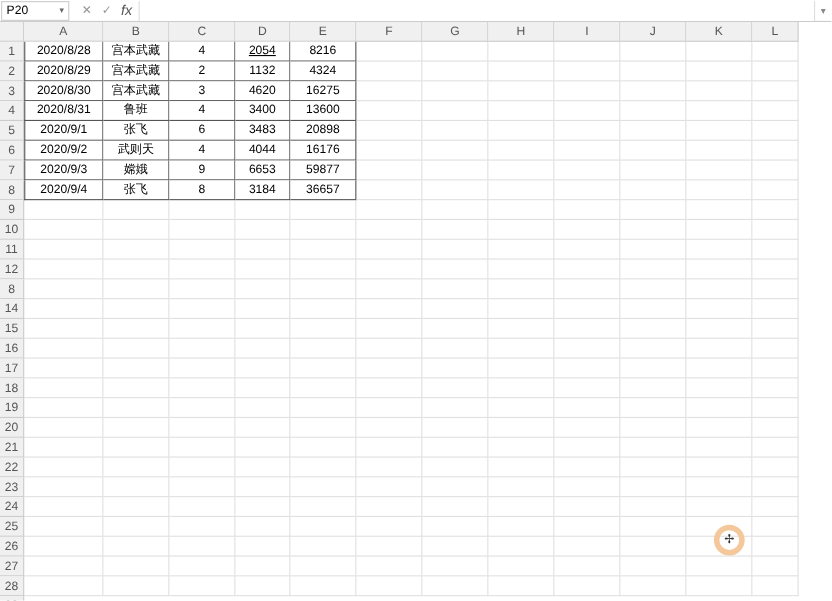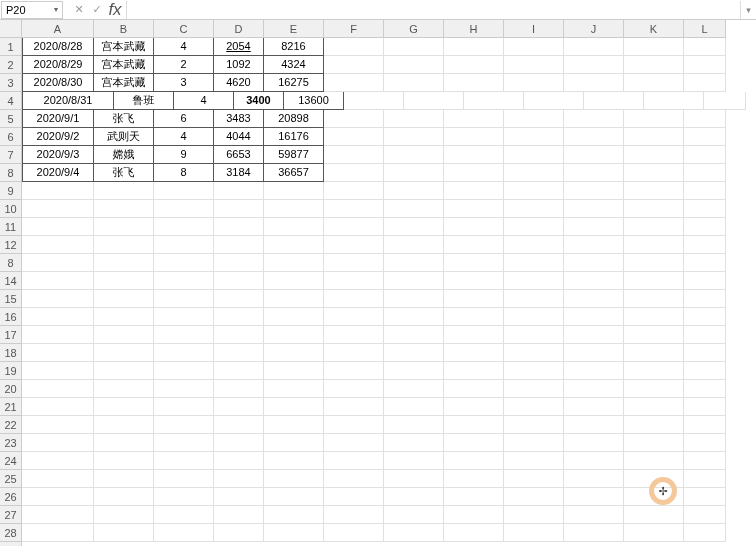"fx" .fx { font-size: 17px -> 13px }
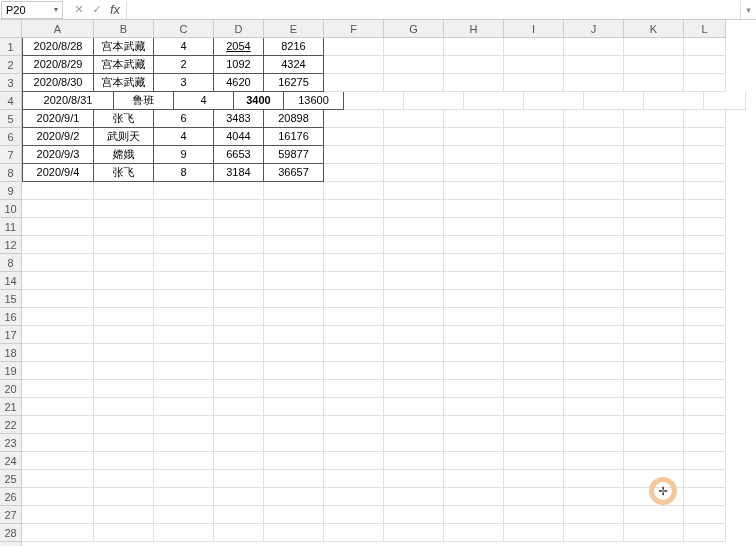"1092" div.gc { text: 1092 -> 1132 }
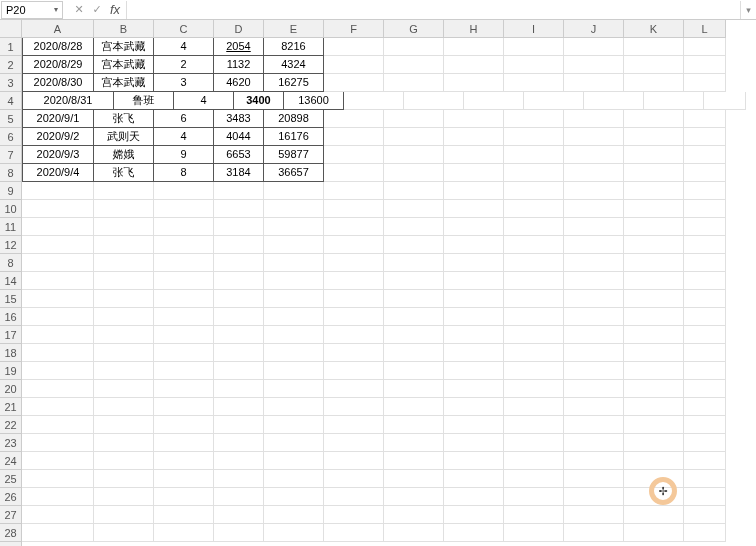"2020/8/31" div.gc { width: 92px -> 72px }
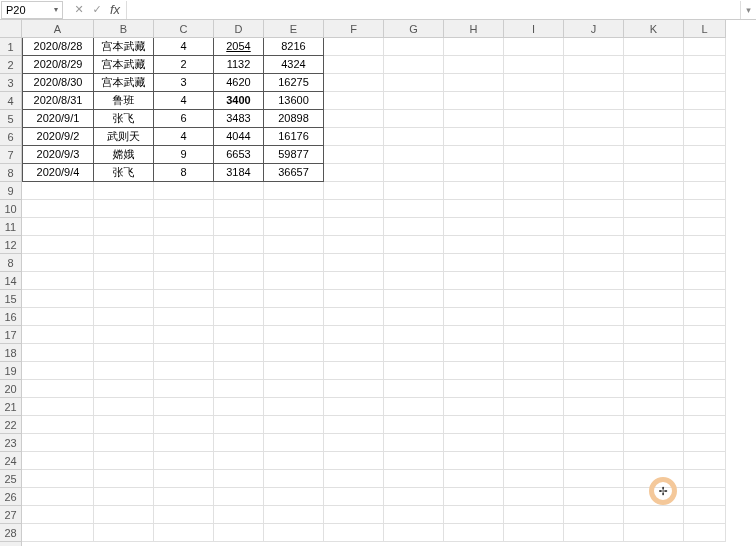"3400" div.gc { font-weight: bold -> none }
